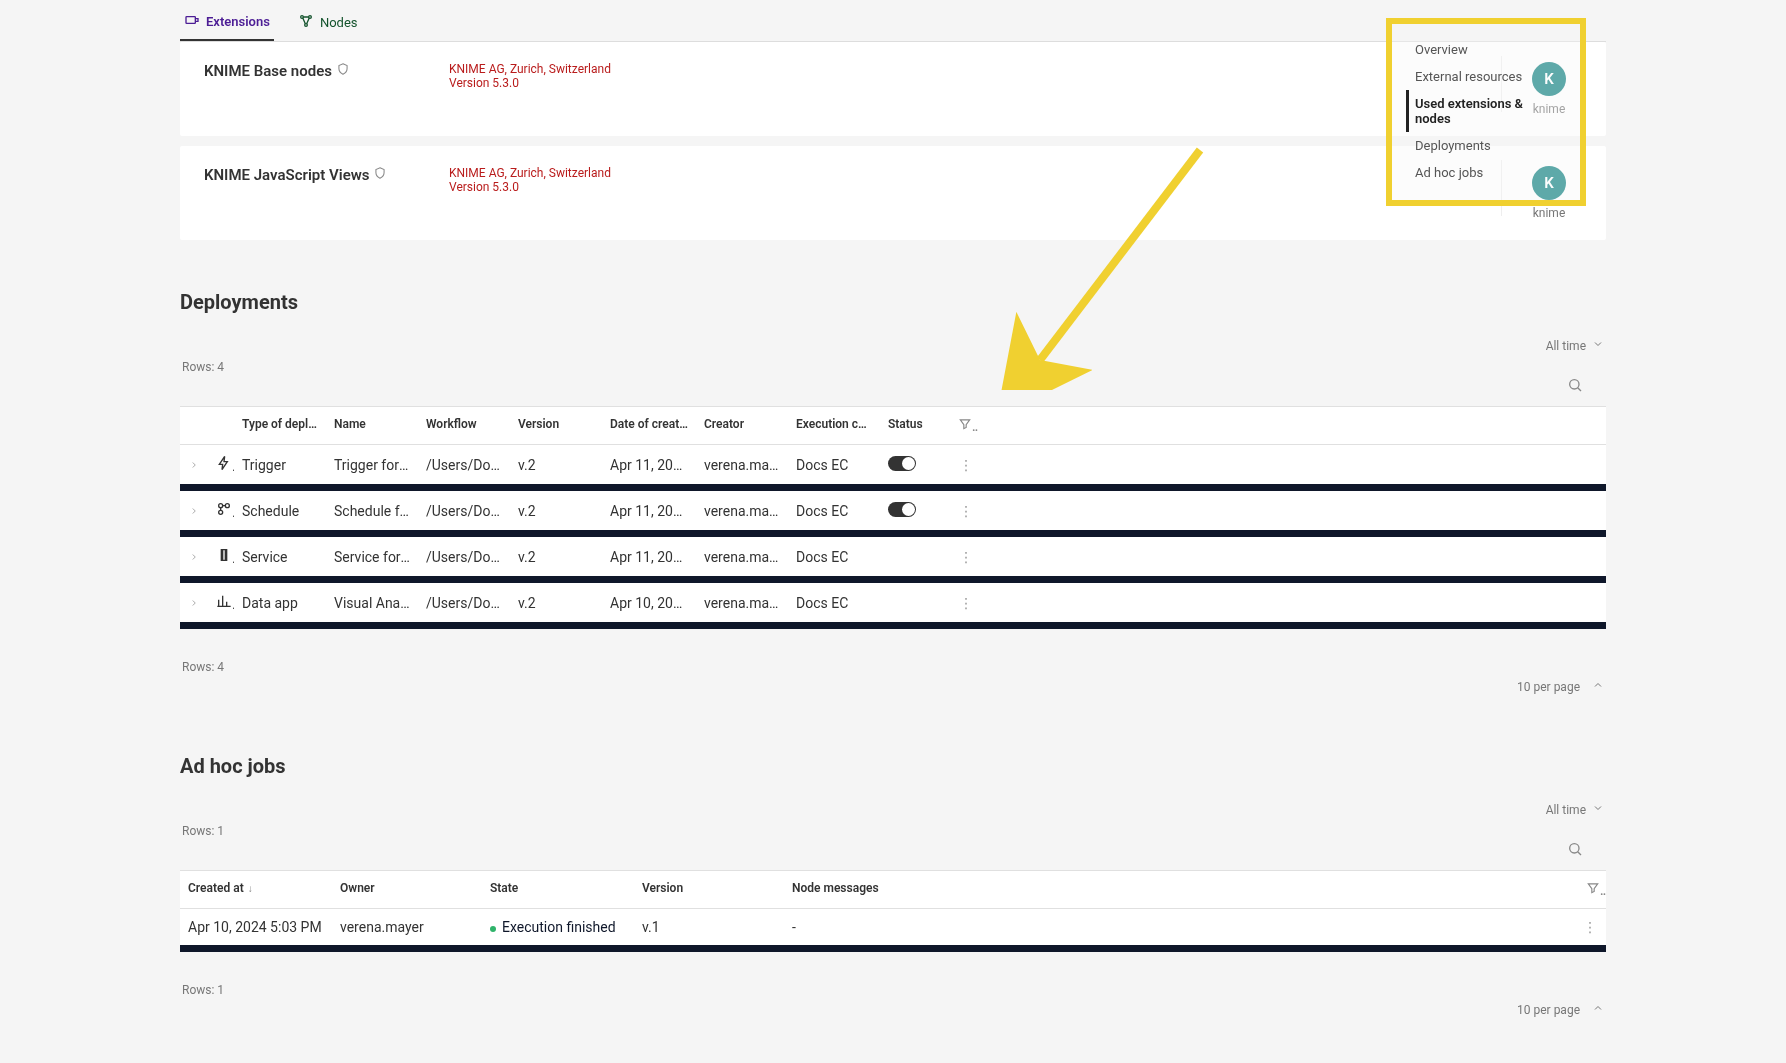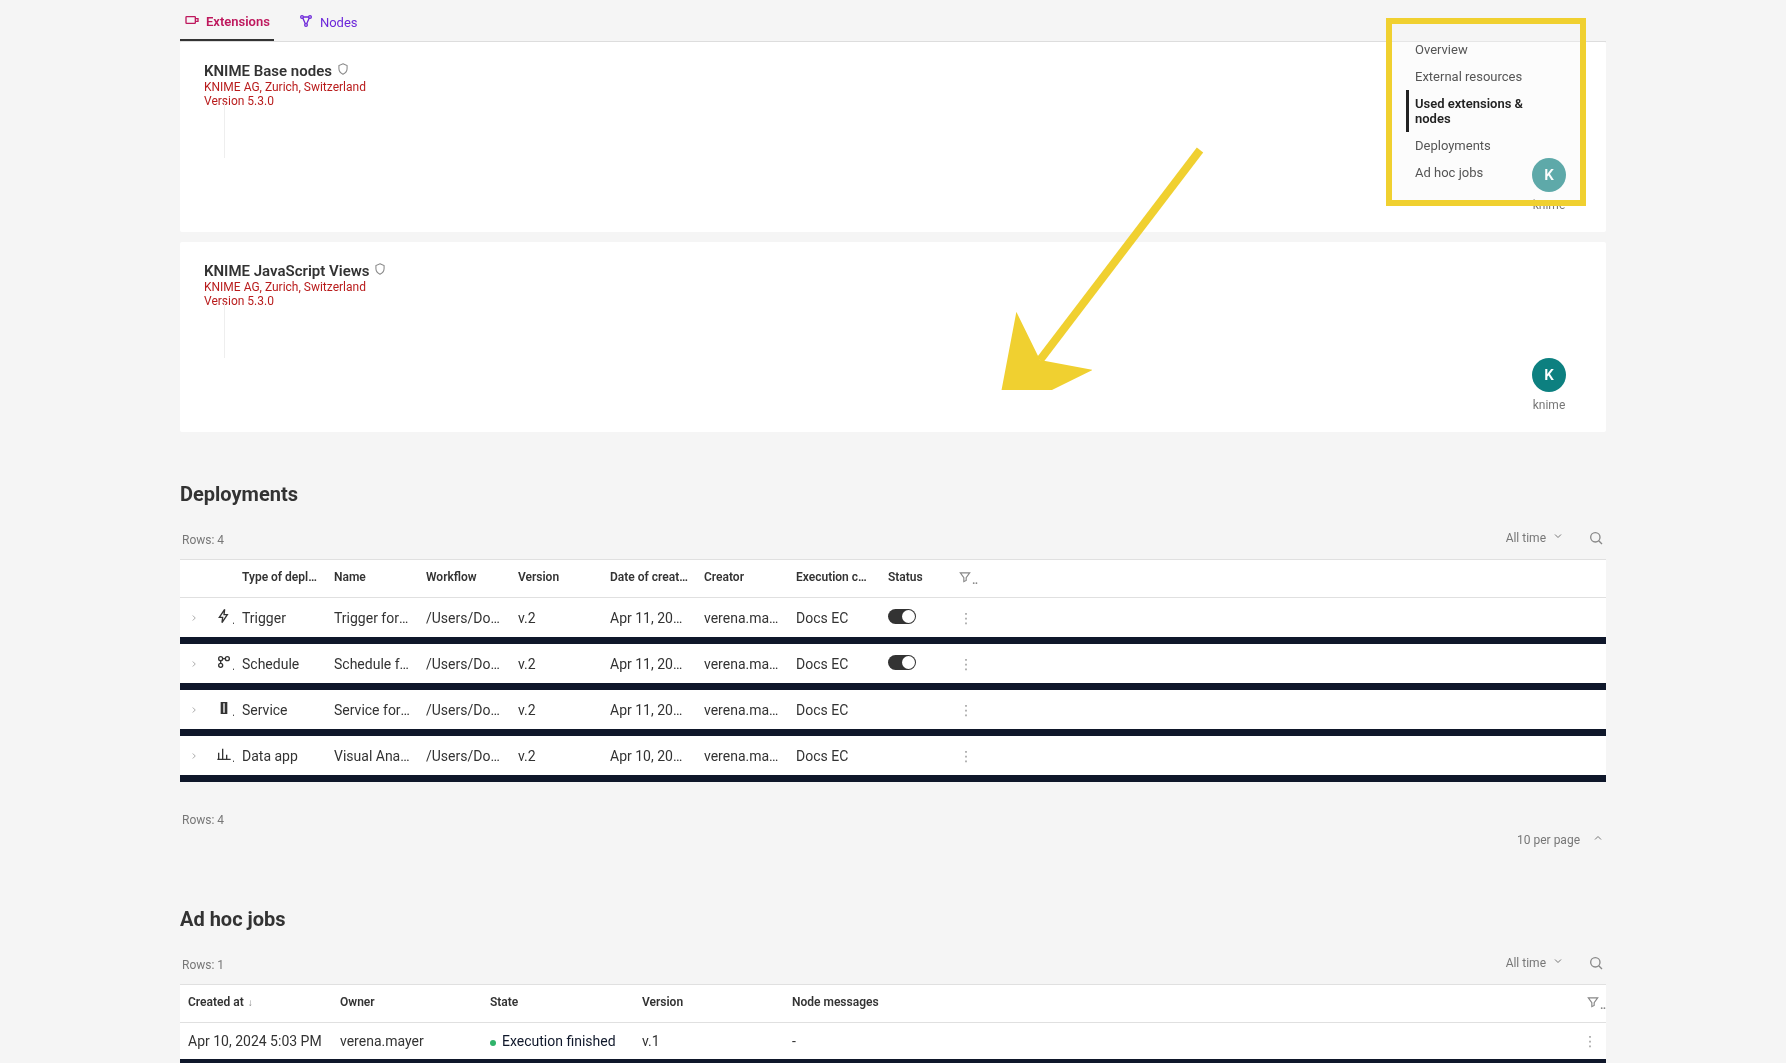"Extensions" .tab.active { color: #be185d -> #4c1d95 }
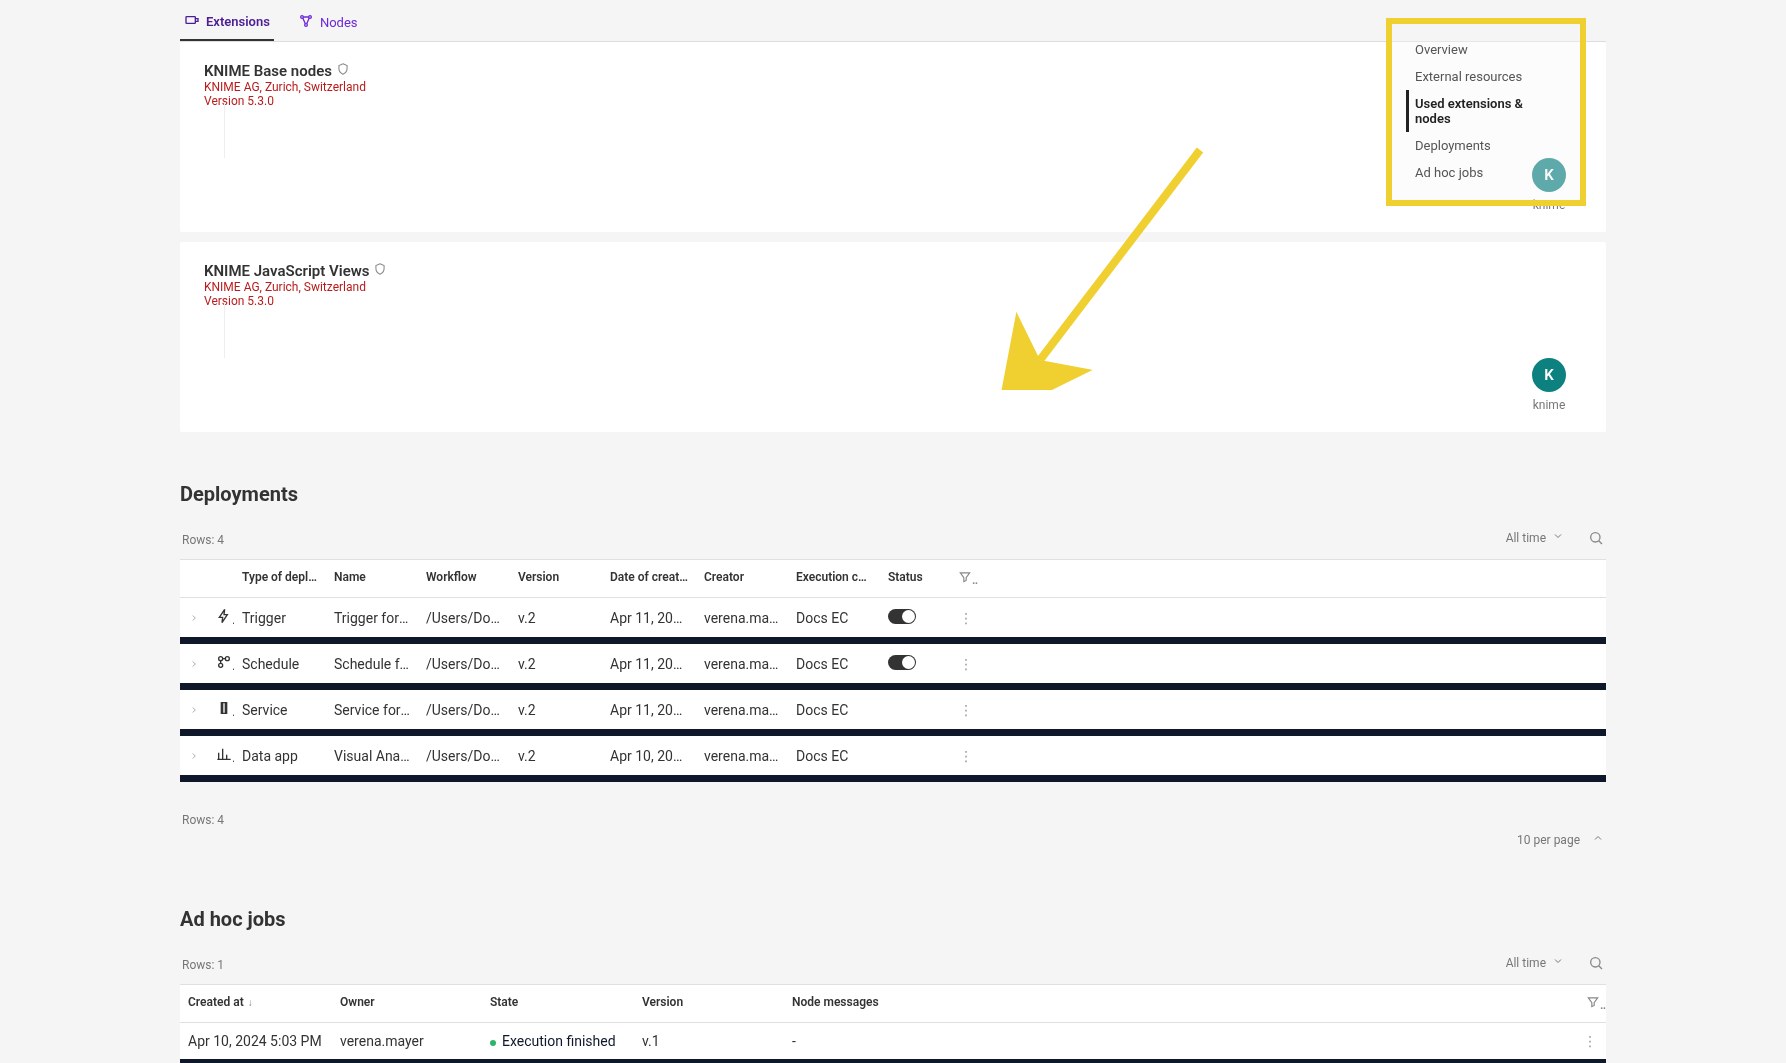"Nodes" .tab { color: #6d28d9 -> #14532d }
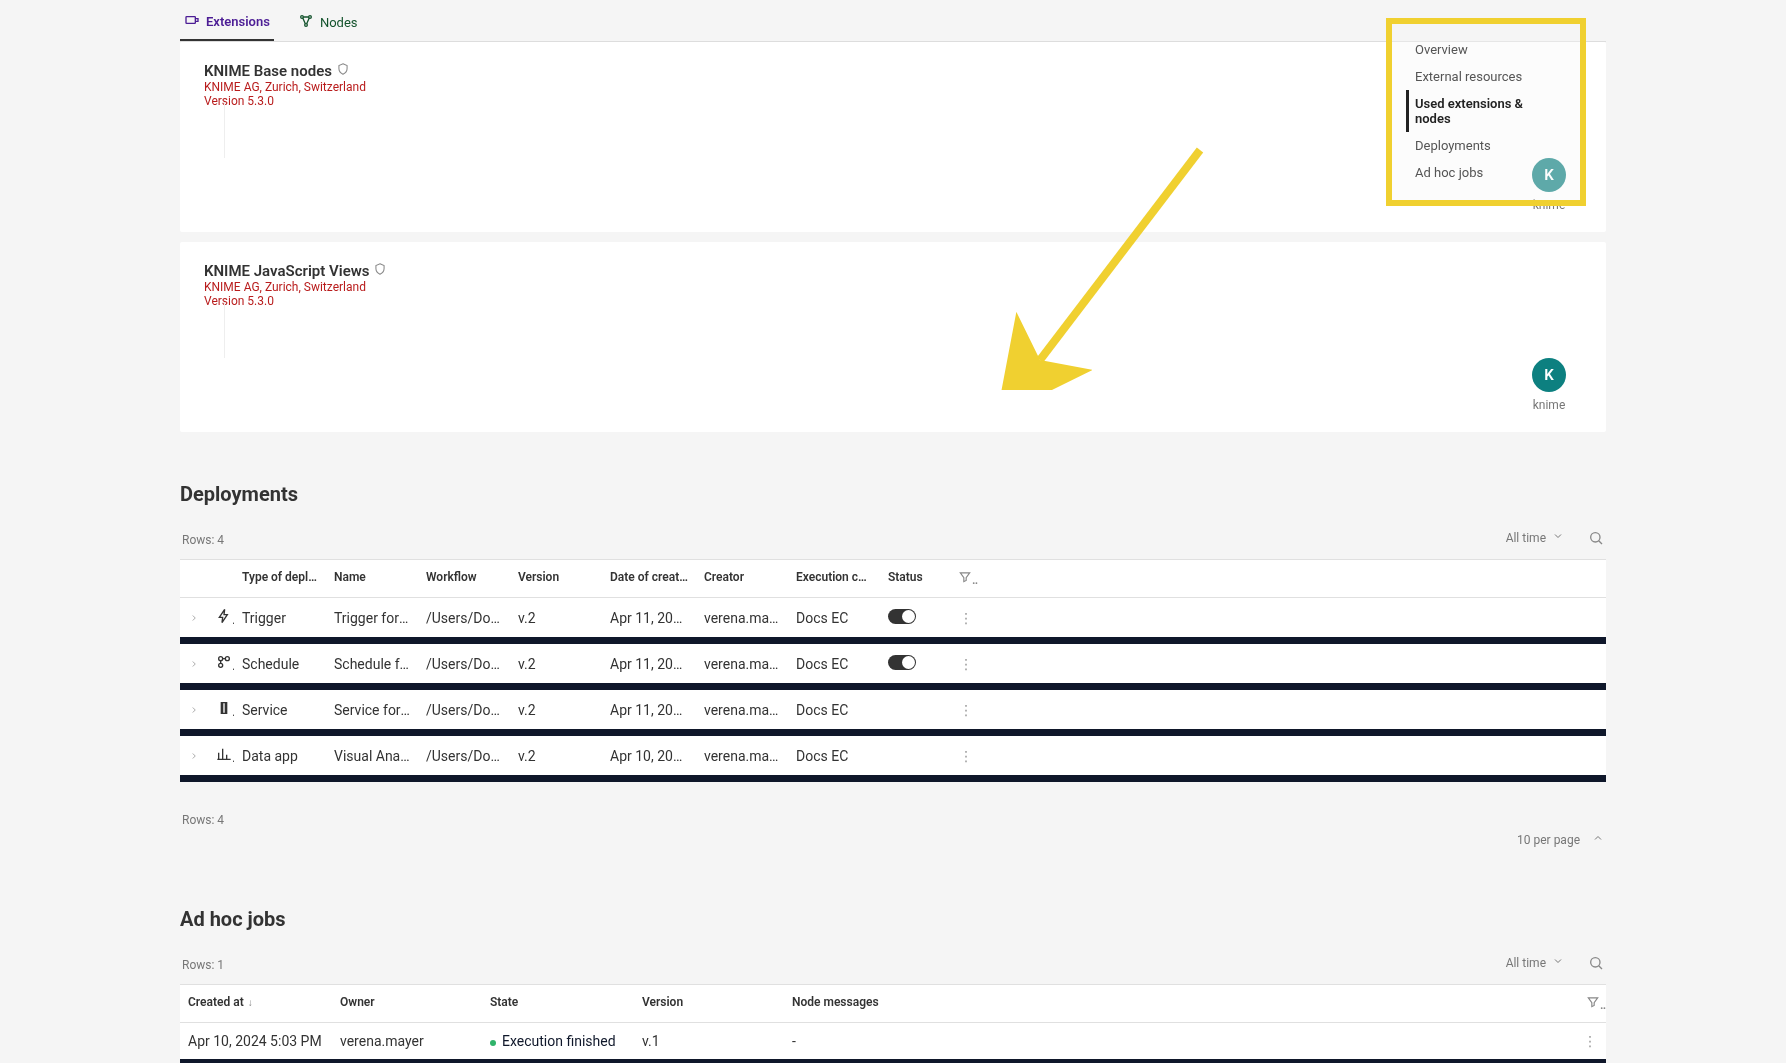"KNIME Base nodes" .ext-card { flex-direction: column -> none }
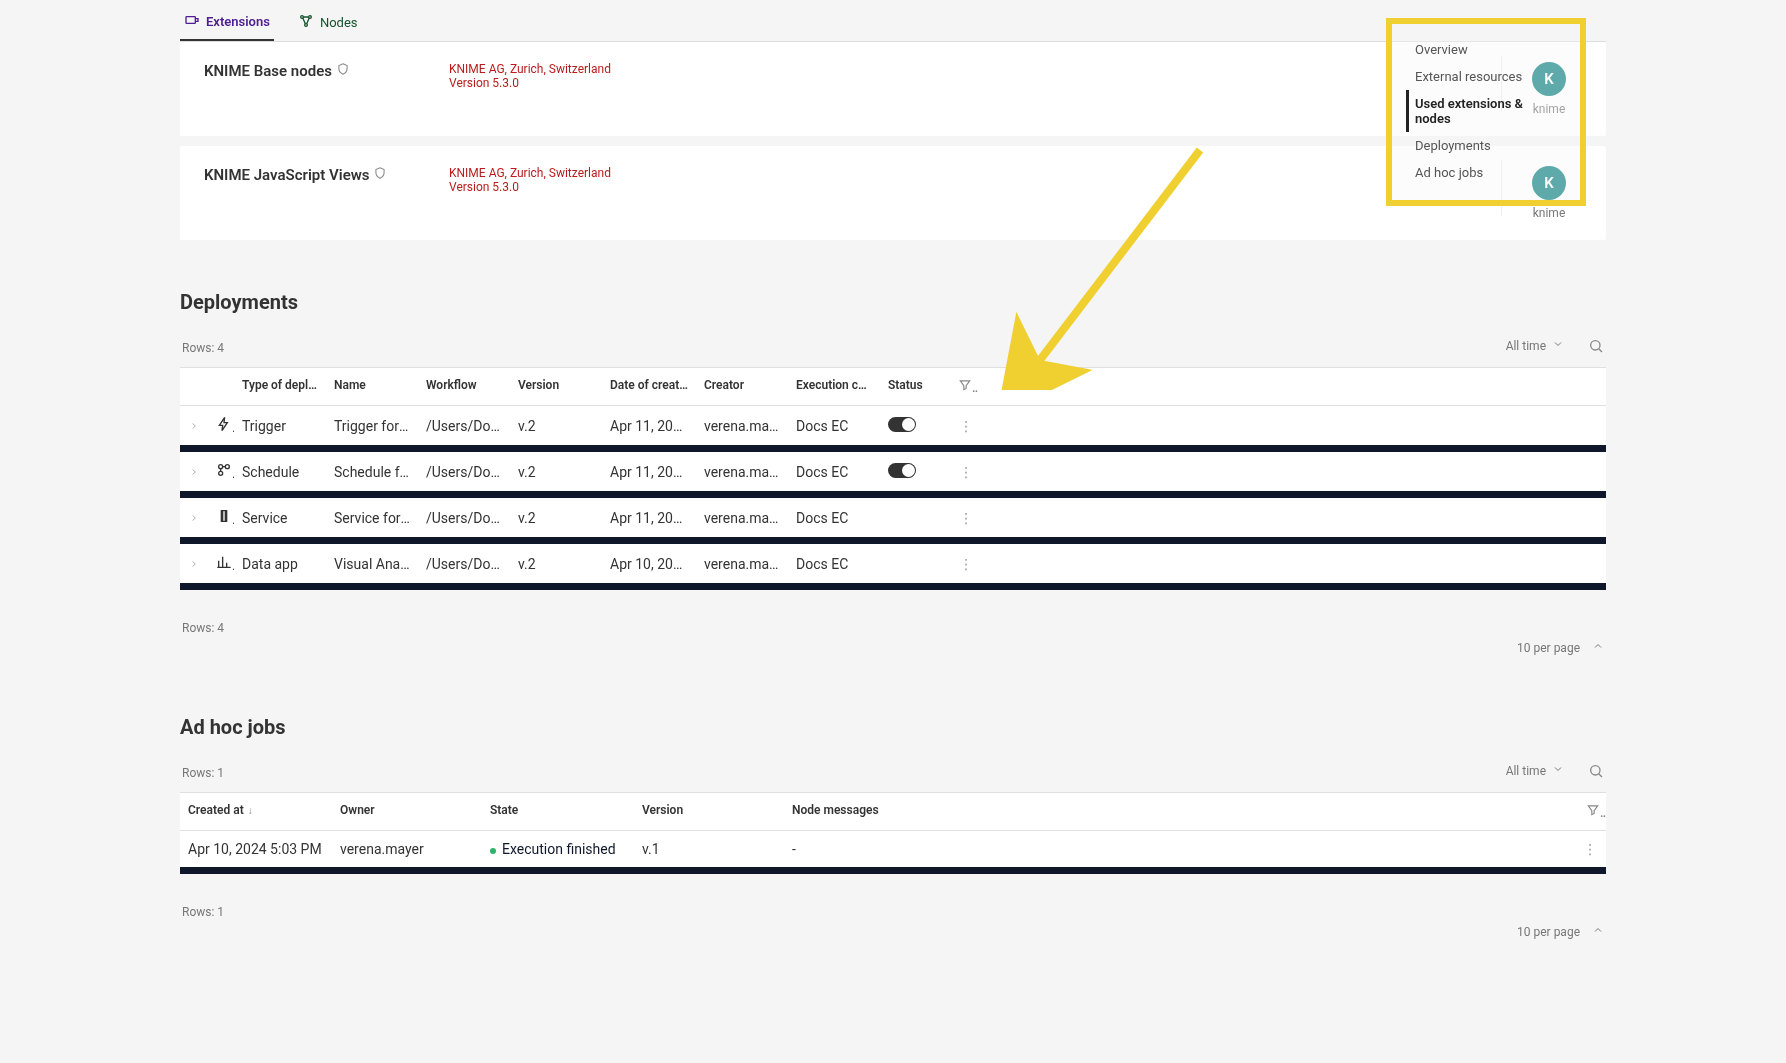"All time" .table-toolbar .right { align-items: flex-start -> center; flex-direction: none -> column }
